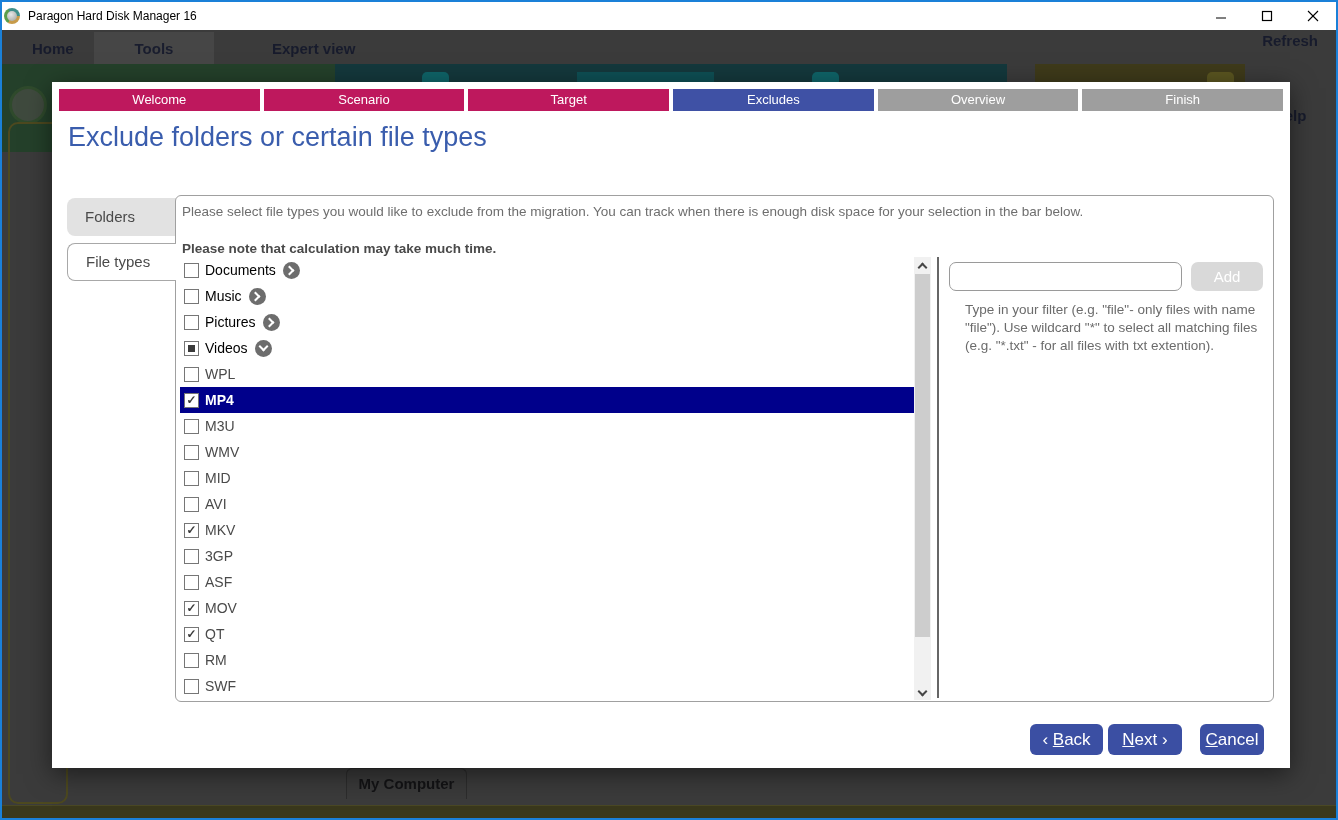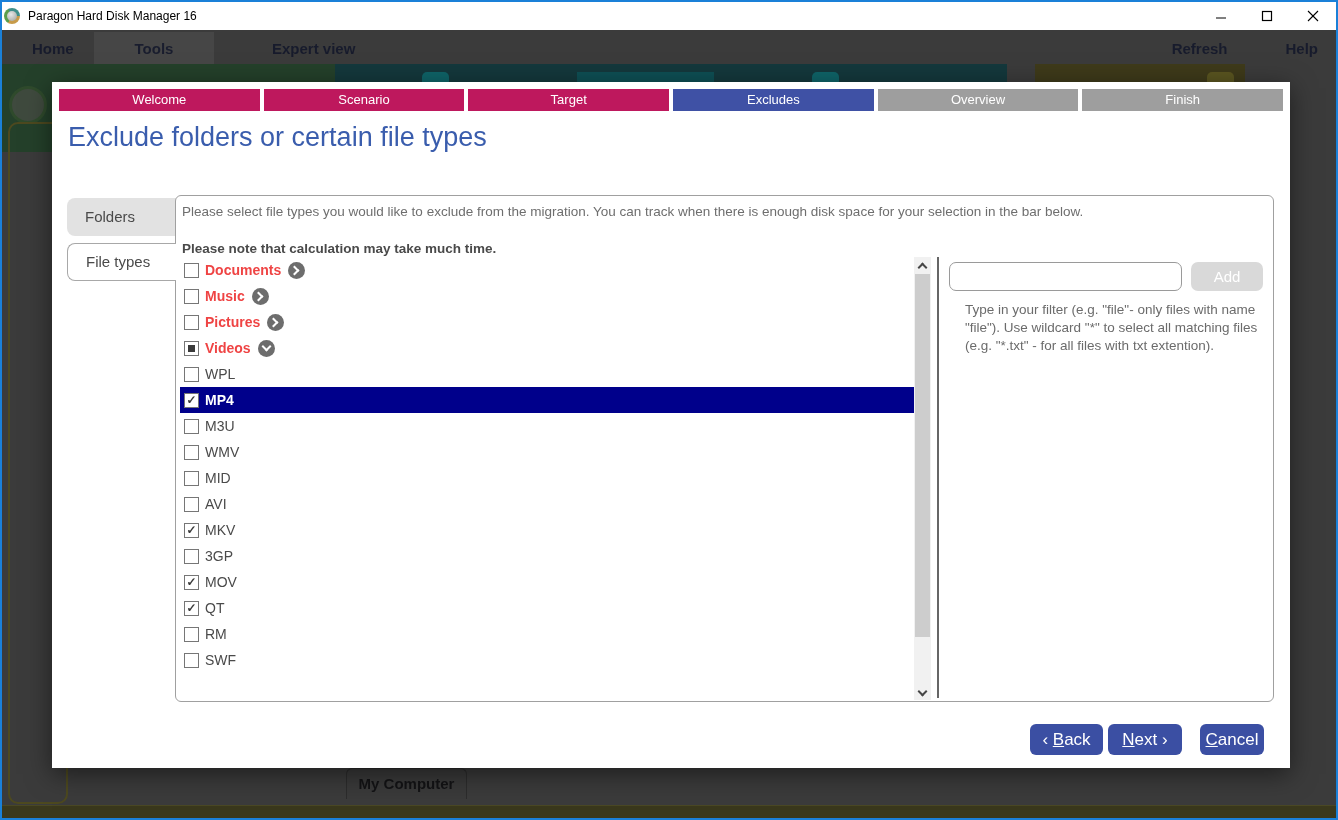"Refresh" .bg-menu-right { flex-direction: none -> column }
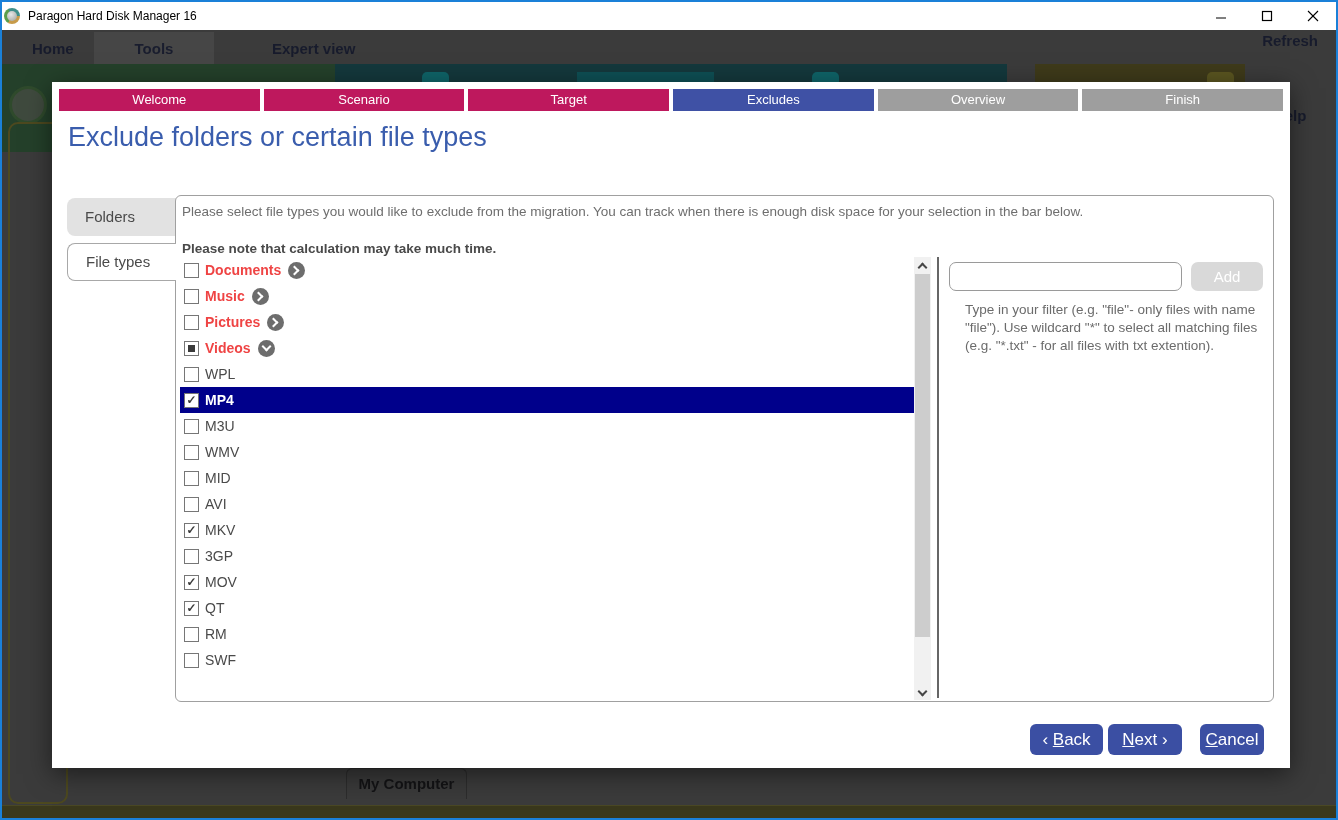"Documents" .row.cat .lbl { color: #ef4444 -> #000000; font-weight: bold -> normal }
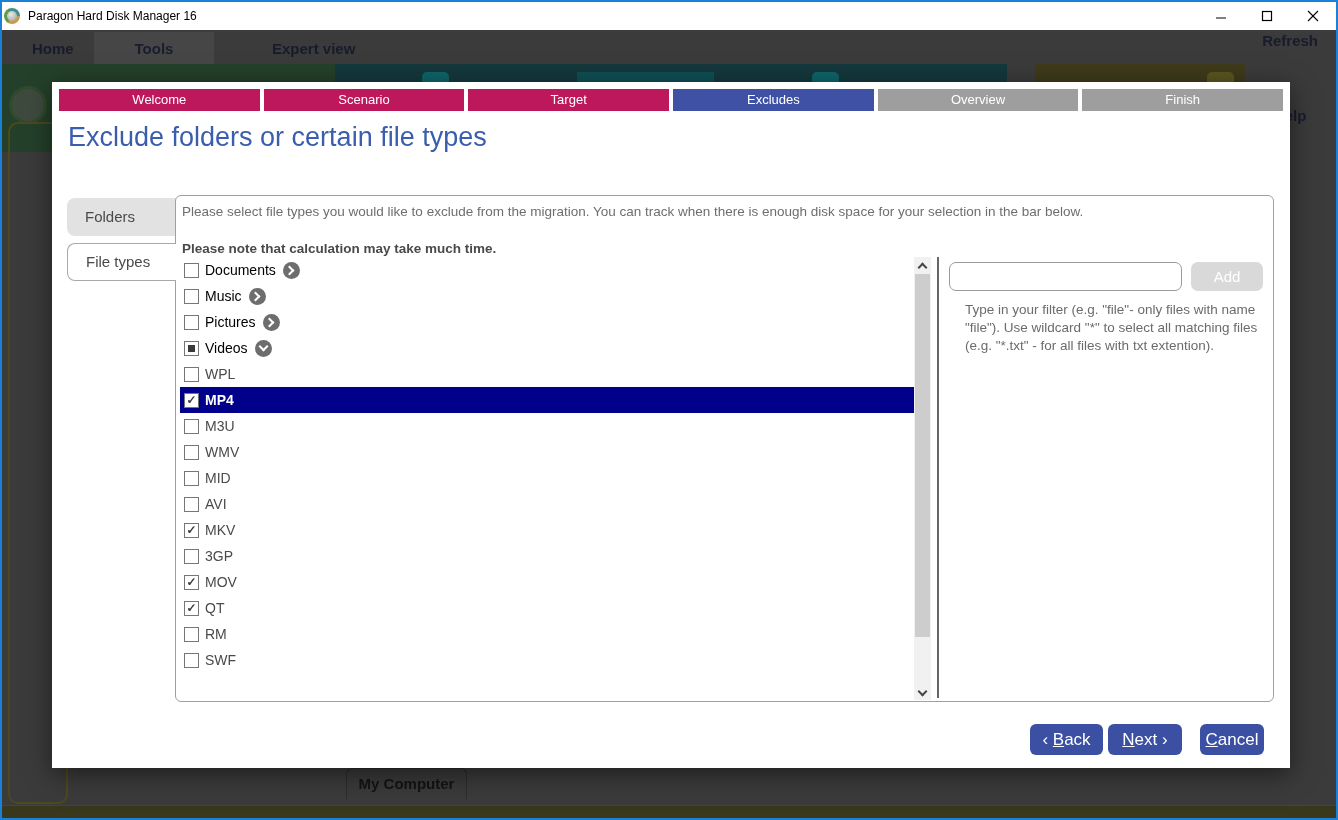"ASF" div.row { html: none -> <div> <span></span> <span>ASF</span> </div> }
